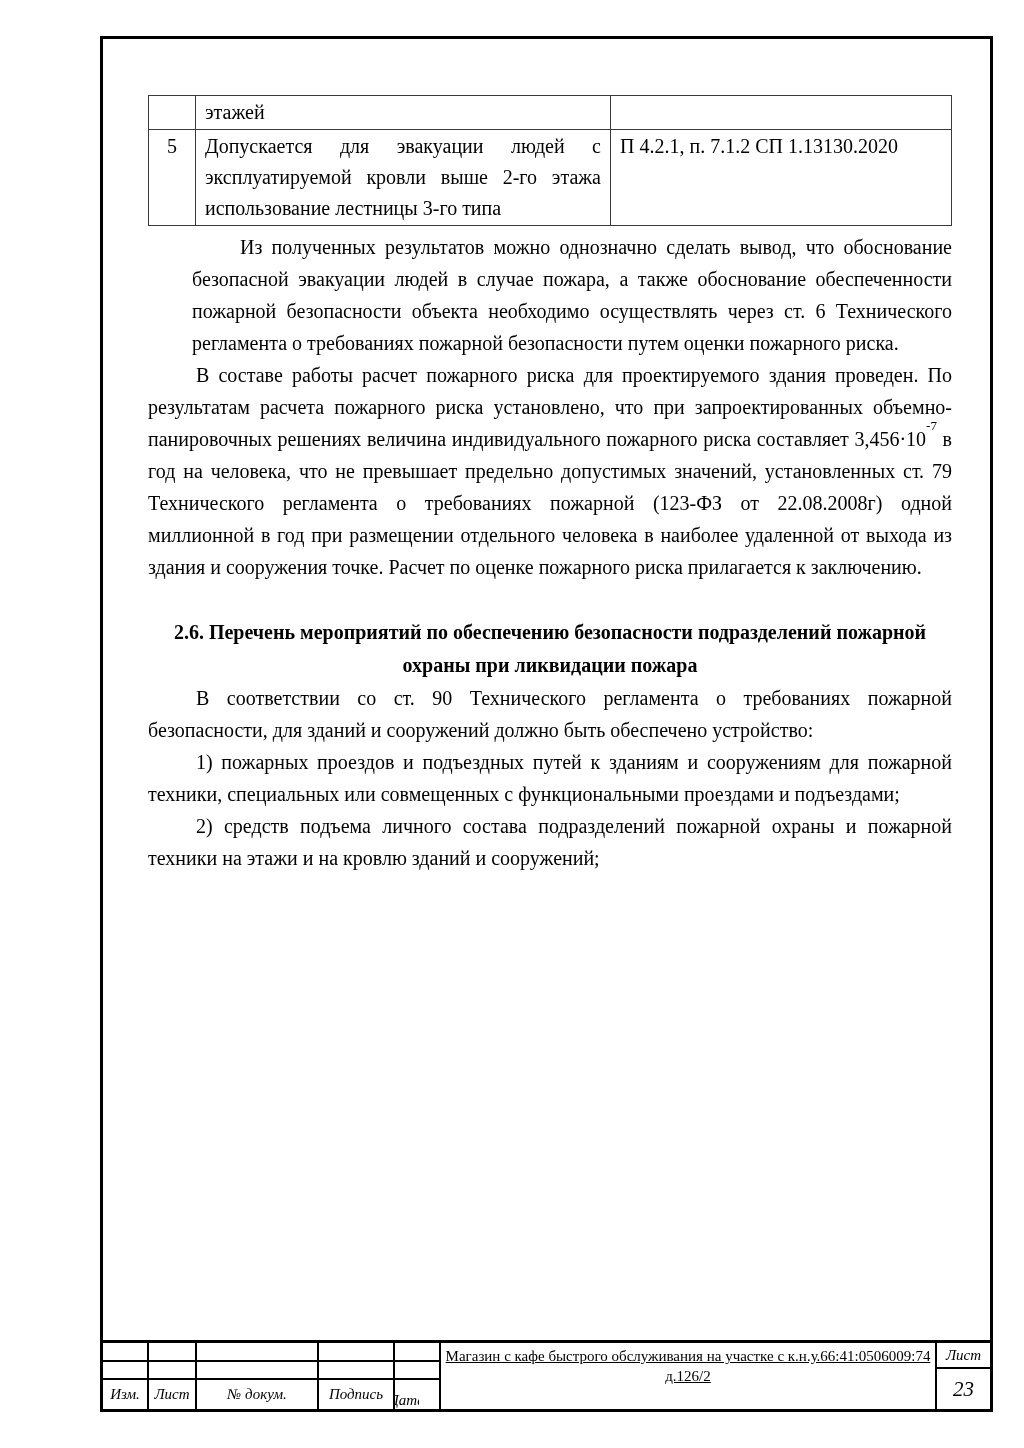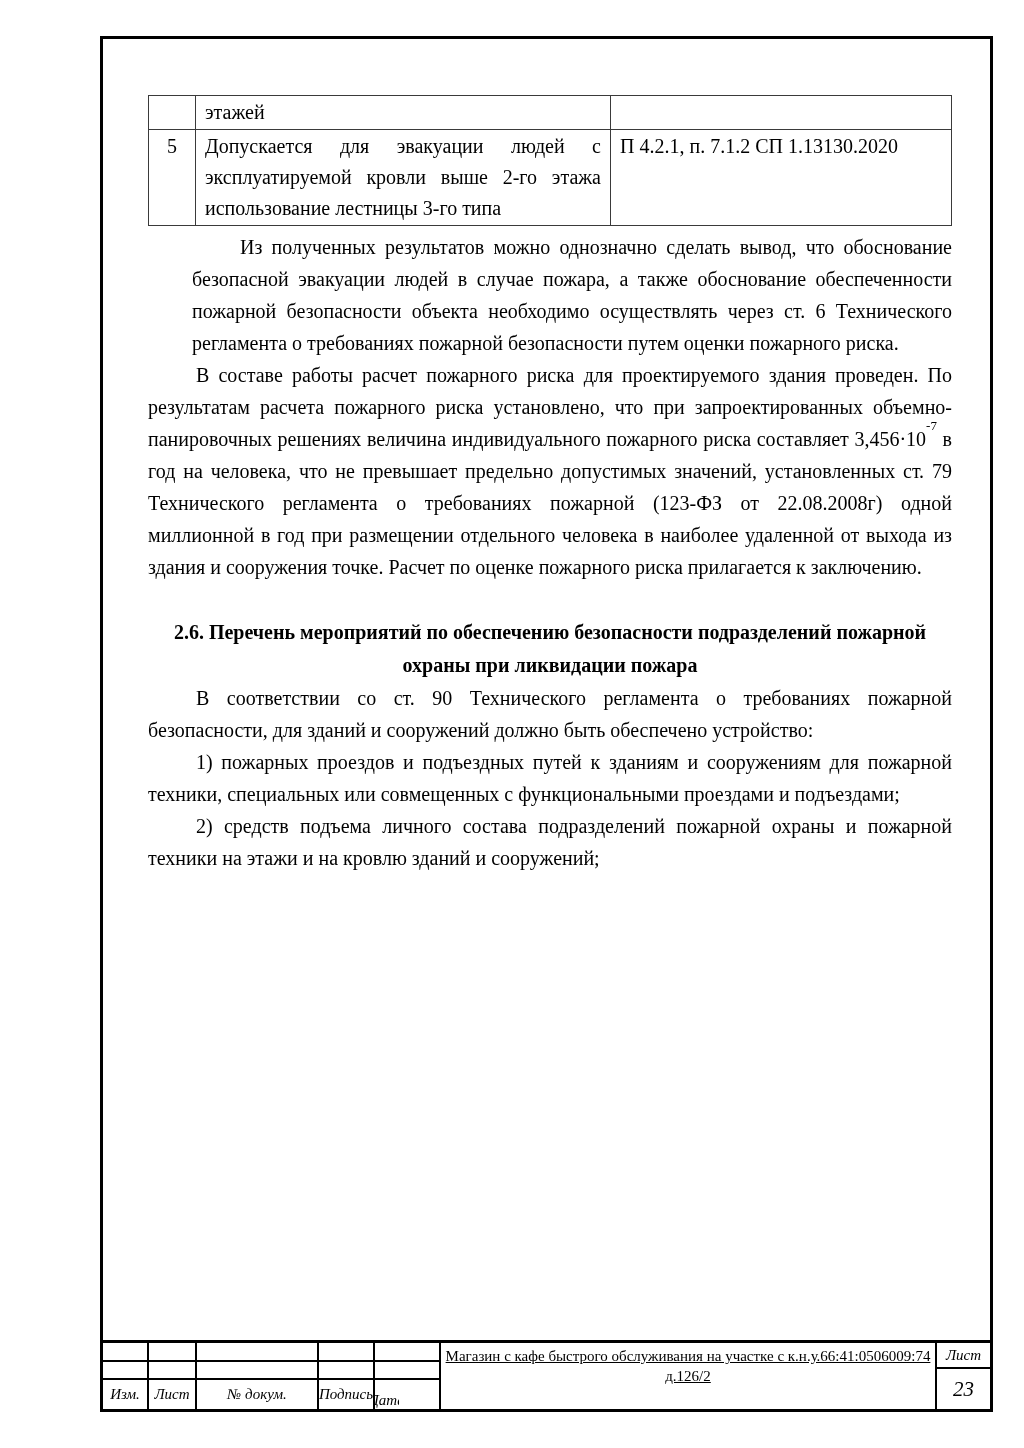"Подпись" .c4 { width: 56px -> 76px }
